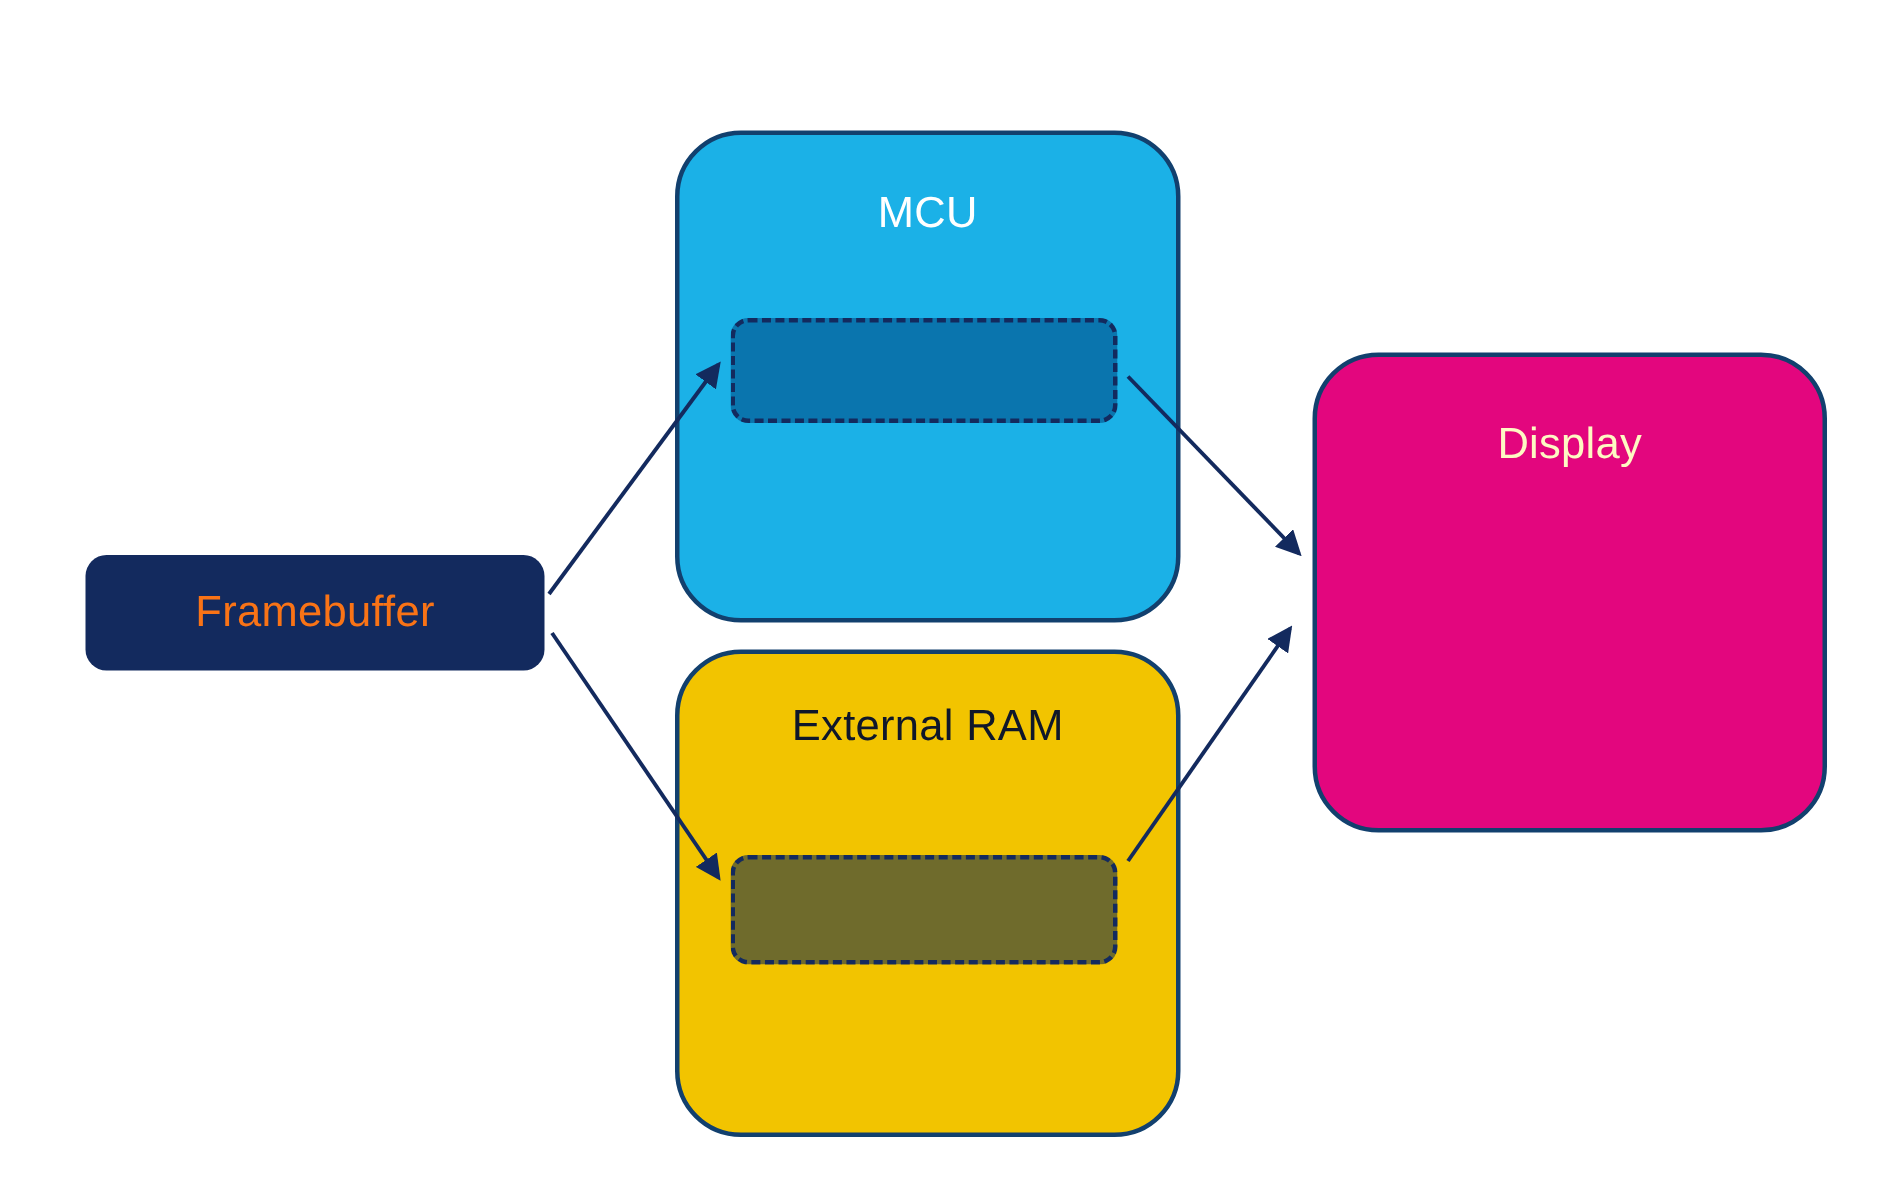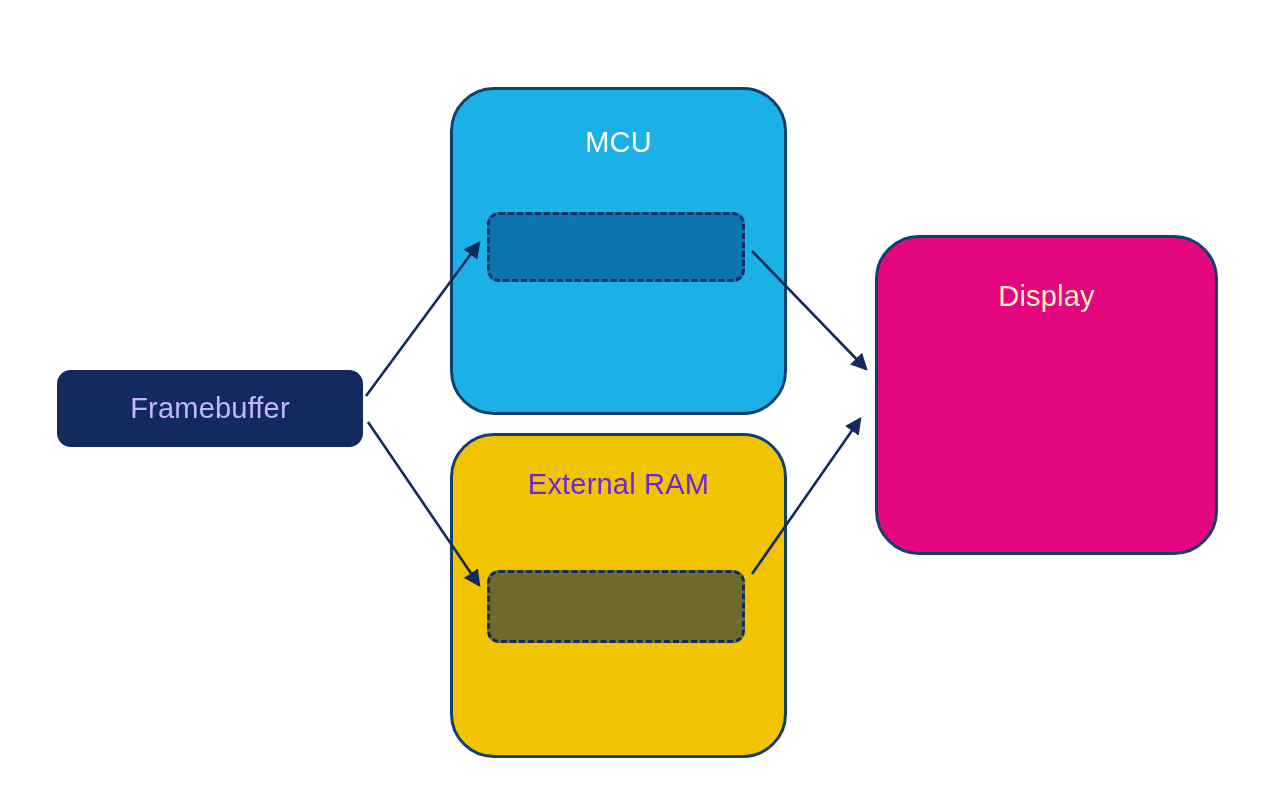"Framebuffer" .framebuffer .node-label { color: #c4b5fd -> #f97316 }
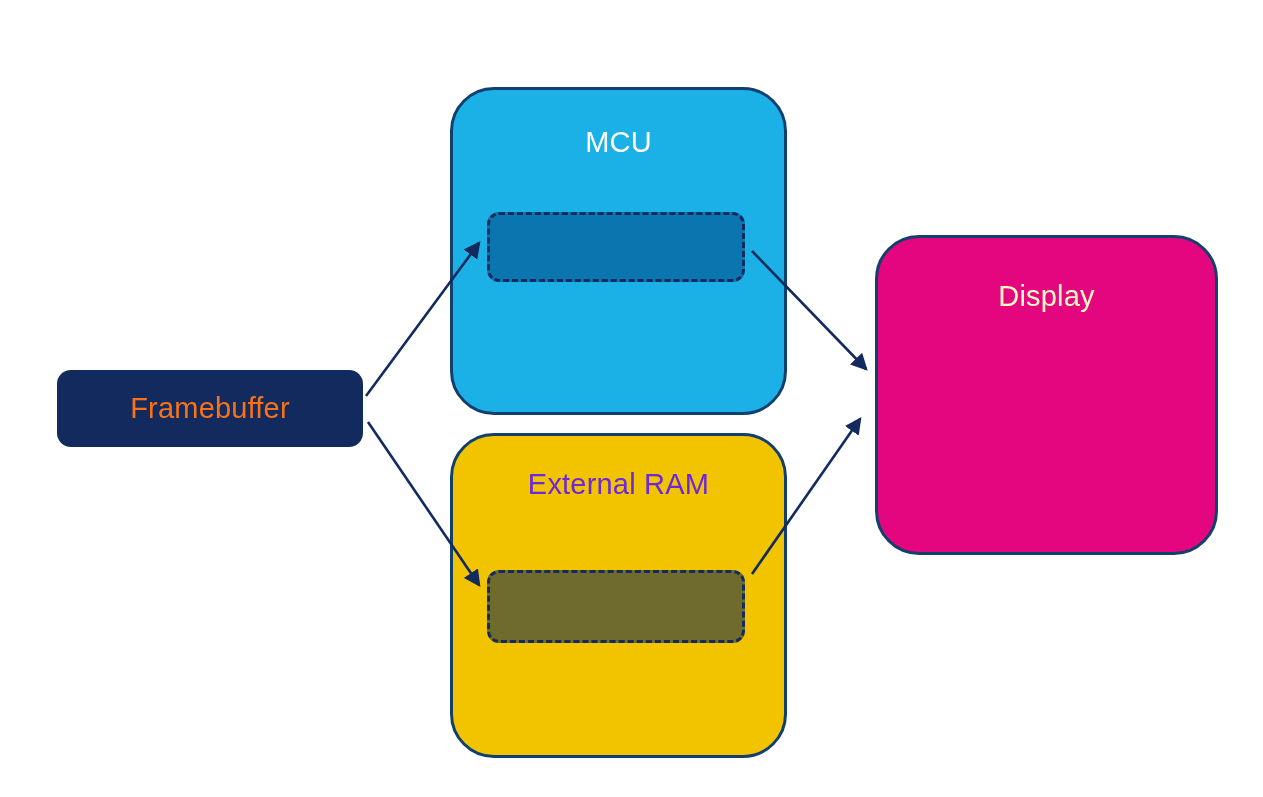"External RAM" .external-ram .node-label { color: #6d28d9 -> #0f172a }
